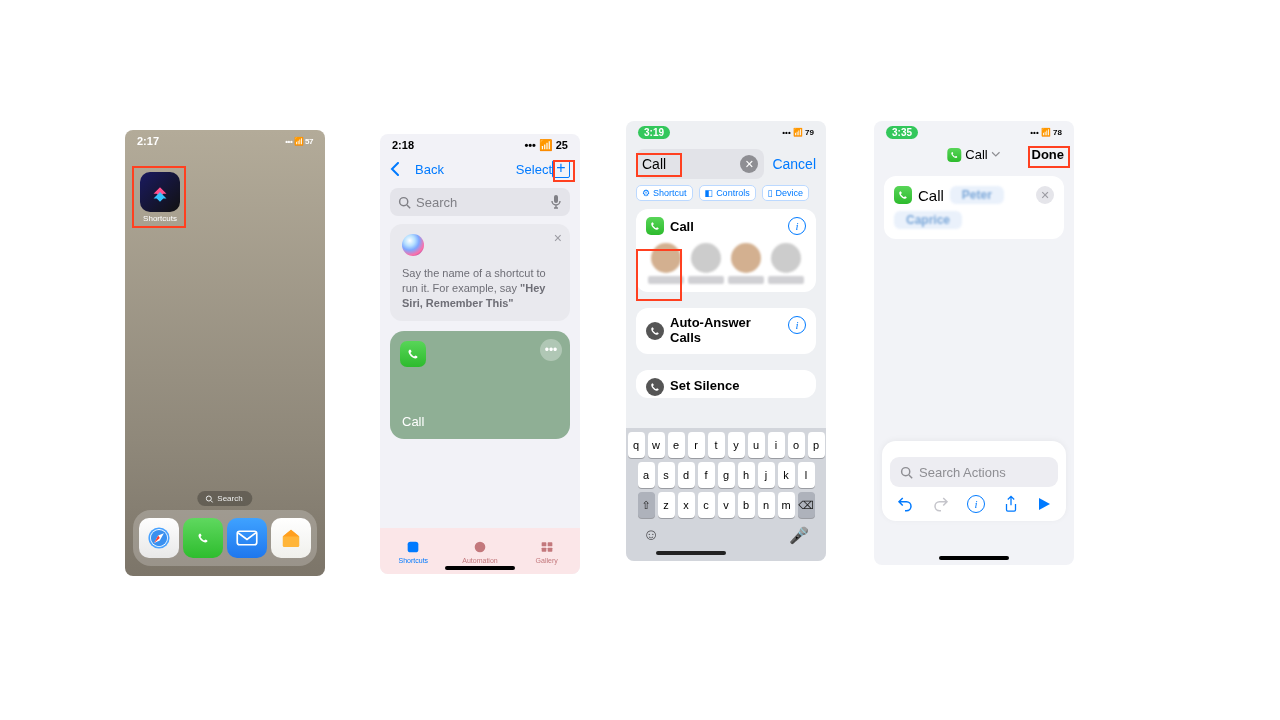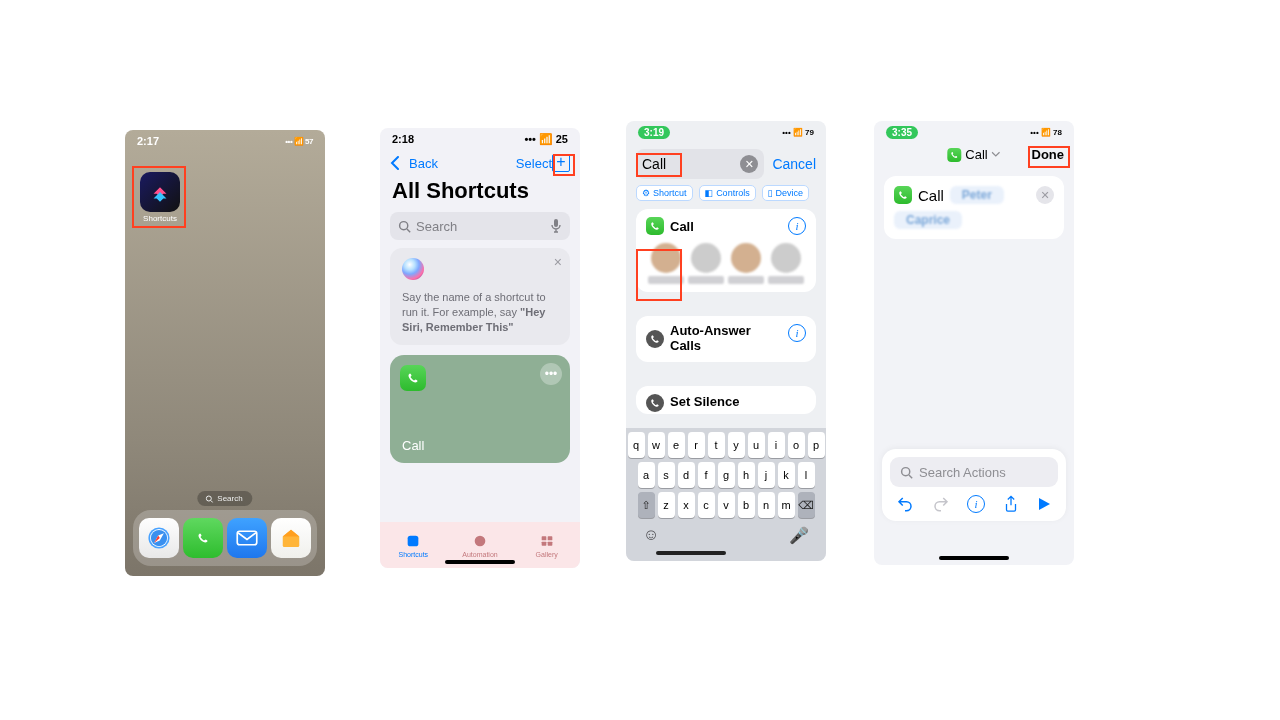"2:18" #s2 { top: 128px -> 134px }
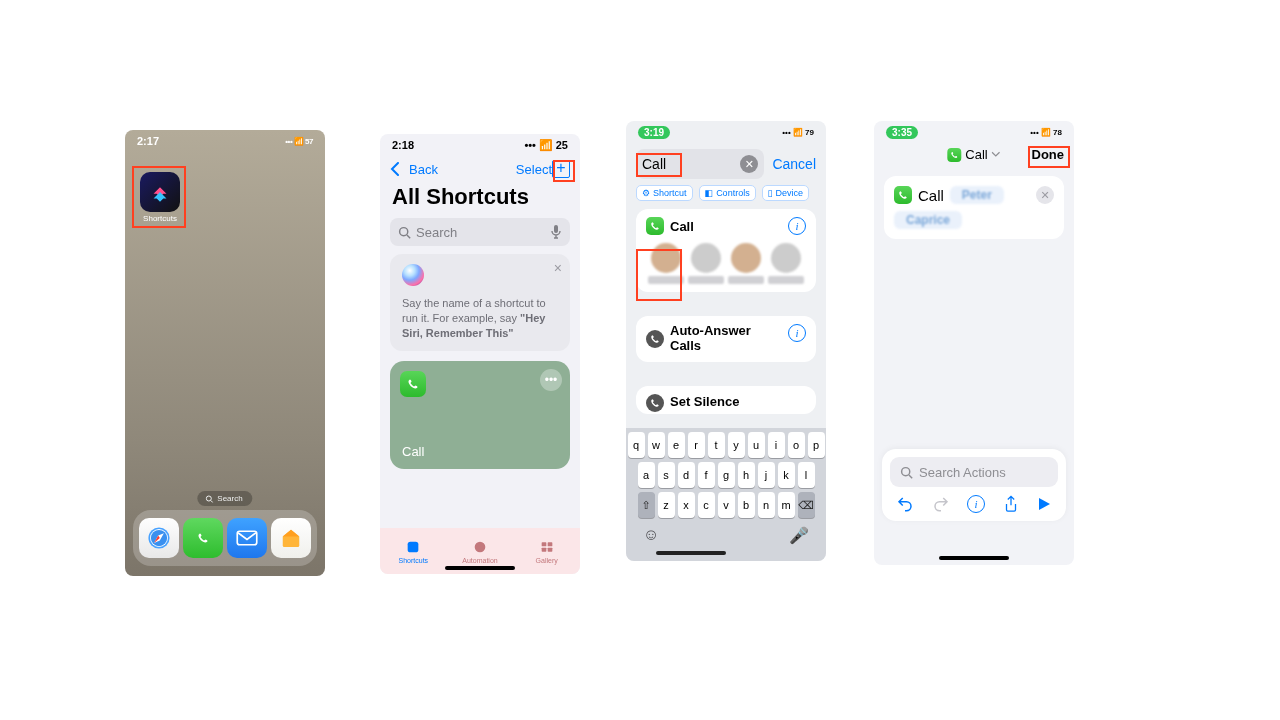"Back" .nav2 .back { gap: 10px -> 16px }
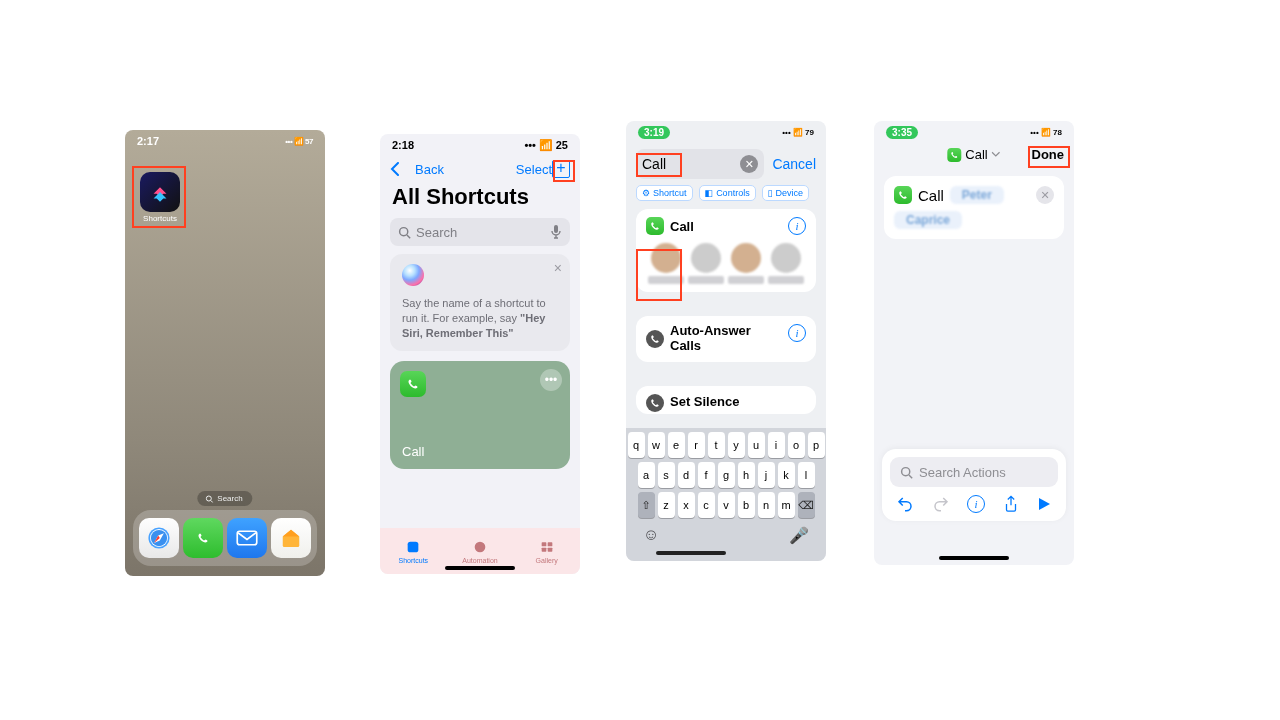"All Shortcuts" div.h1 { html: <div>All Shortcuts</div> -> none }
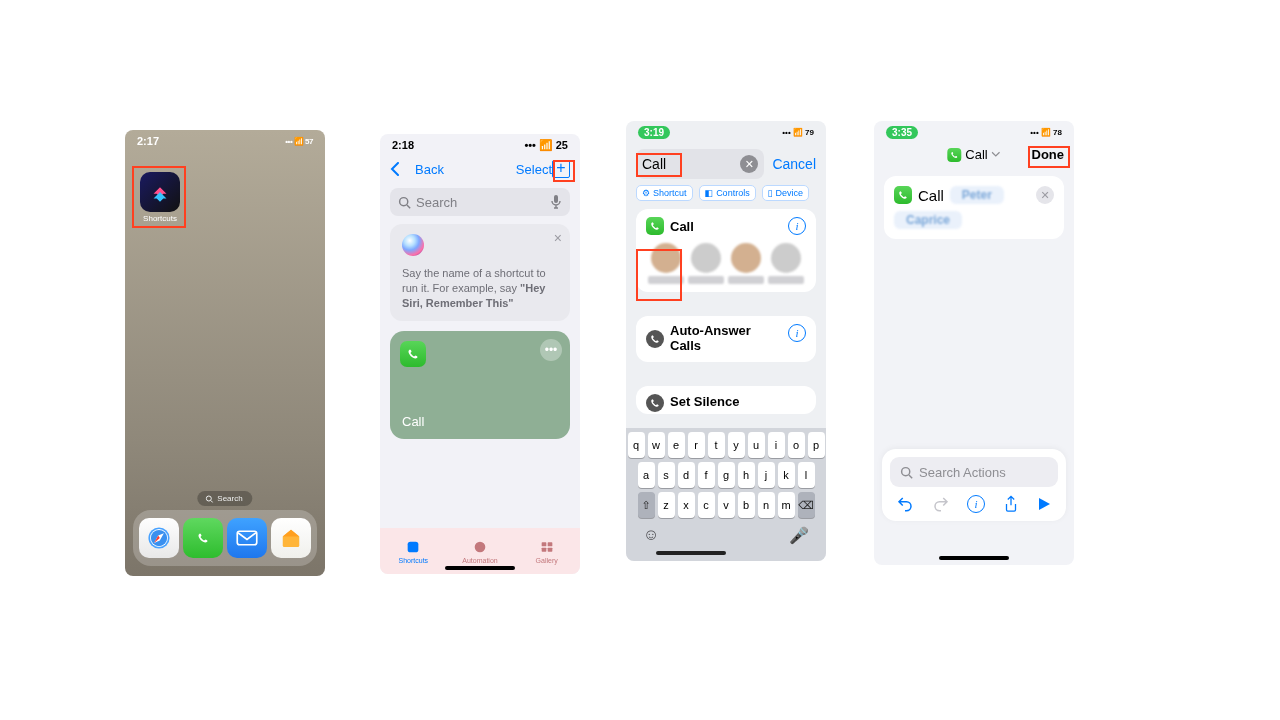"Auto-Answer" .r2 { margin-top: 24px -> 16px }
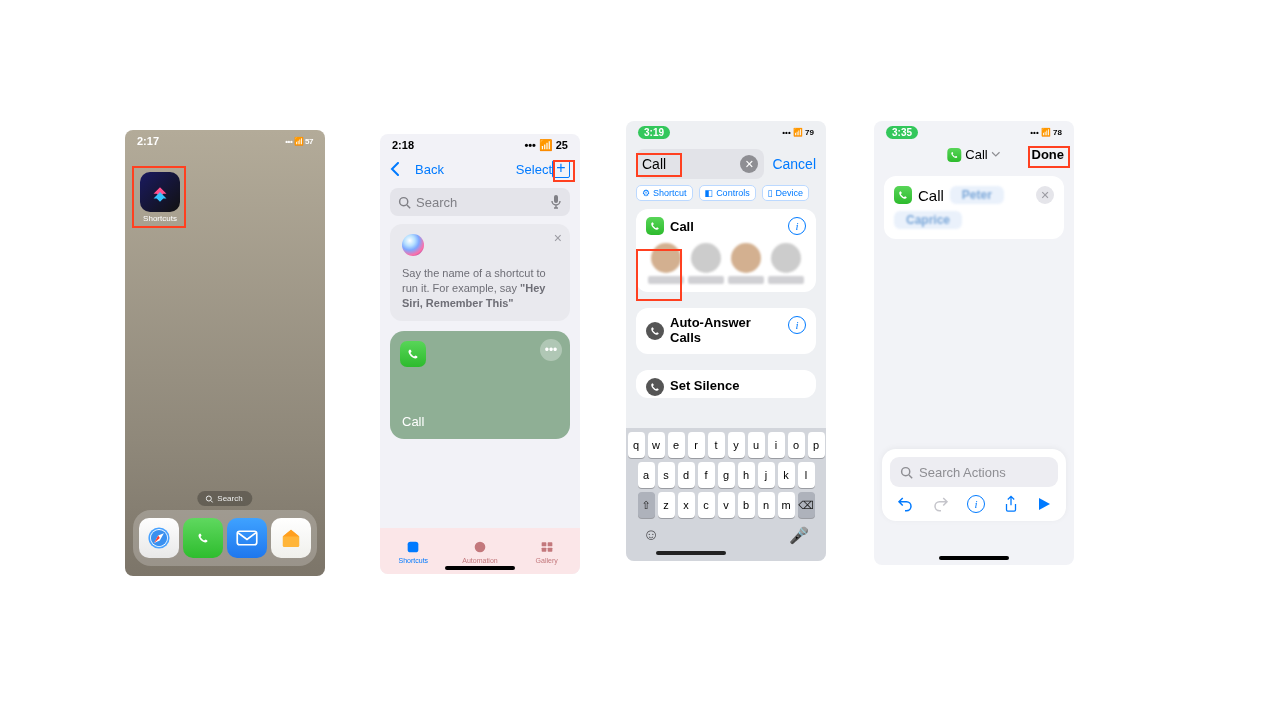"Search Actions" .bottombar { padding: 8px 8px 6px -> 16px 8px 6px }
